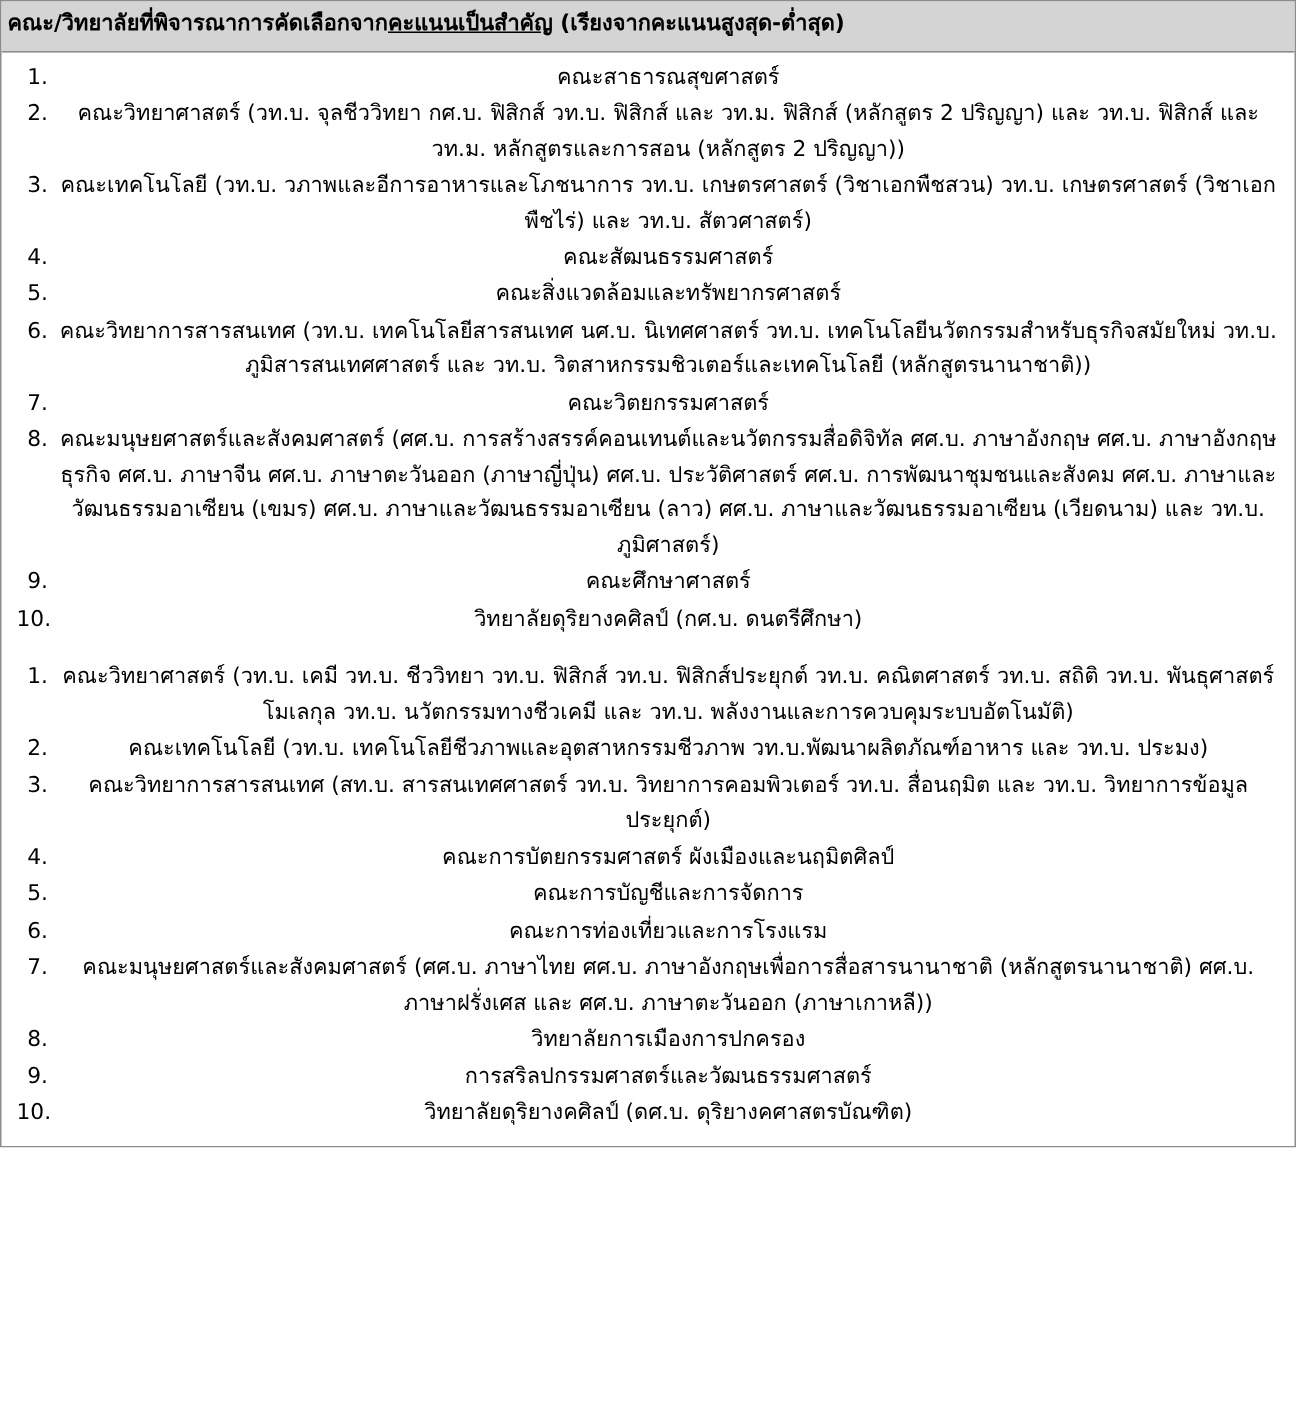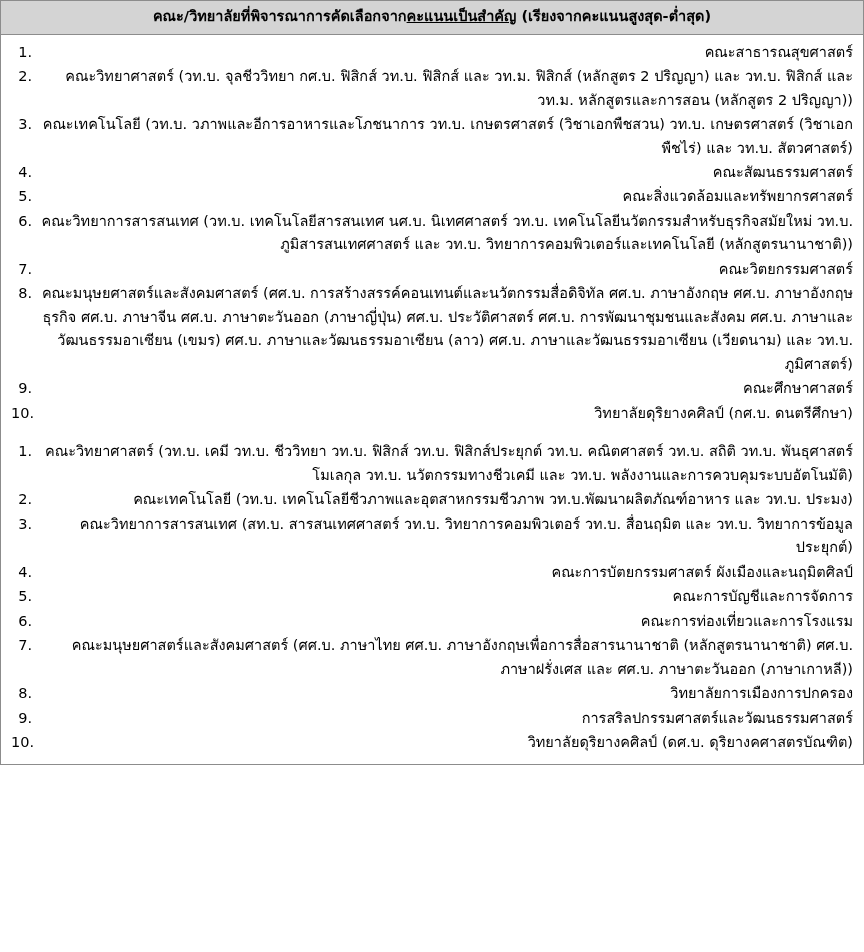"คณะ/วิทยาลัยที่พิจารณาการคัดเลือกจากคะแน" .section-header { text-align: center -> left }
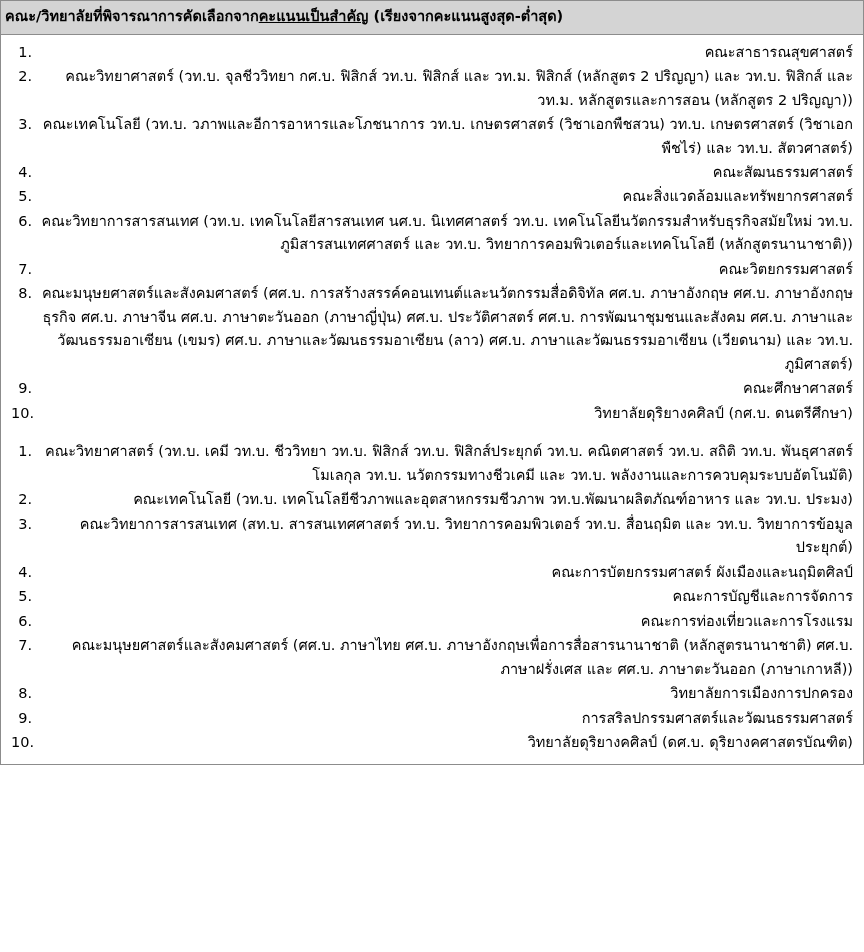"คณะสาธารณสุขศาสตร์" ol.items > li .txt { text-align: right -> center }
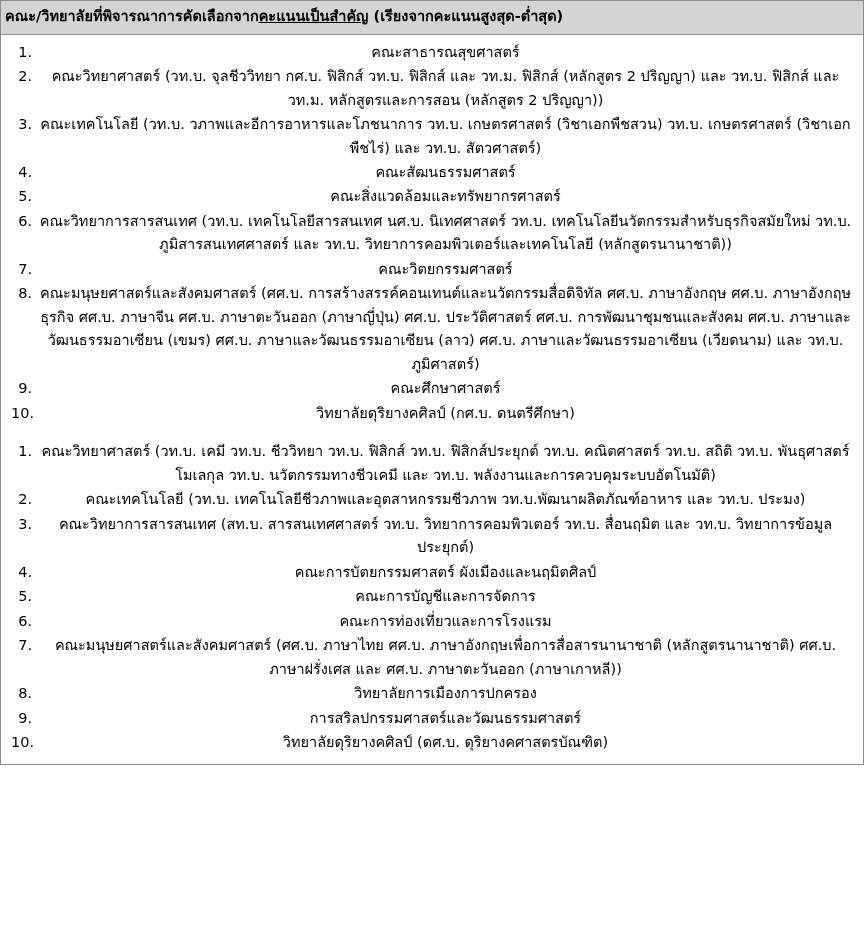"คณะวิทยาการสารสนเทศ (วท.บ." span.txt { text: วิทยาการคอมพิวเตอร์และเทคโนโลยี -> วิตสาหกรรมชิวเตอร์และเทคโนโลยี }
